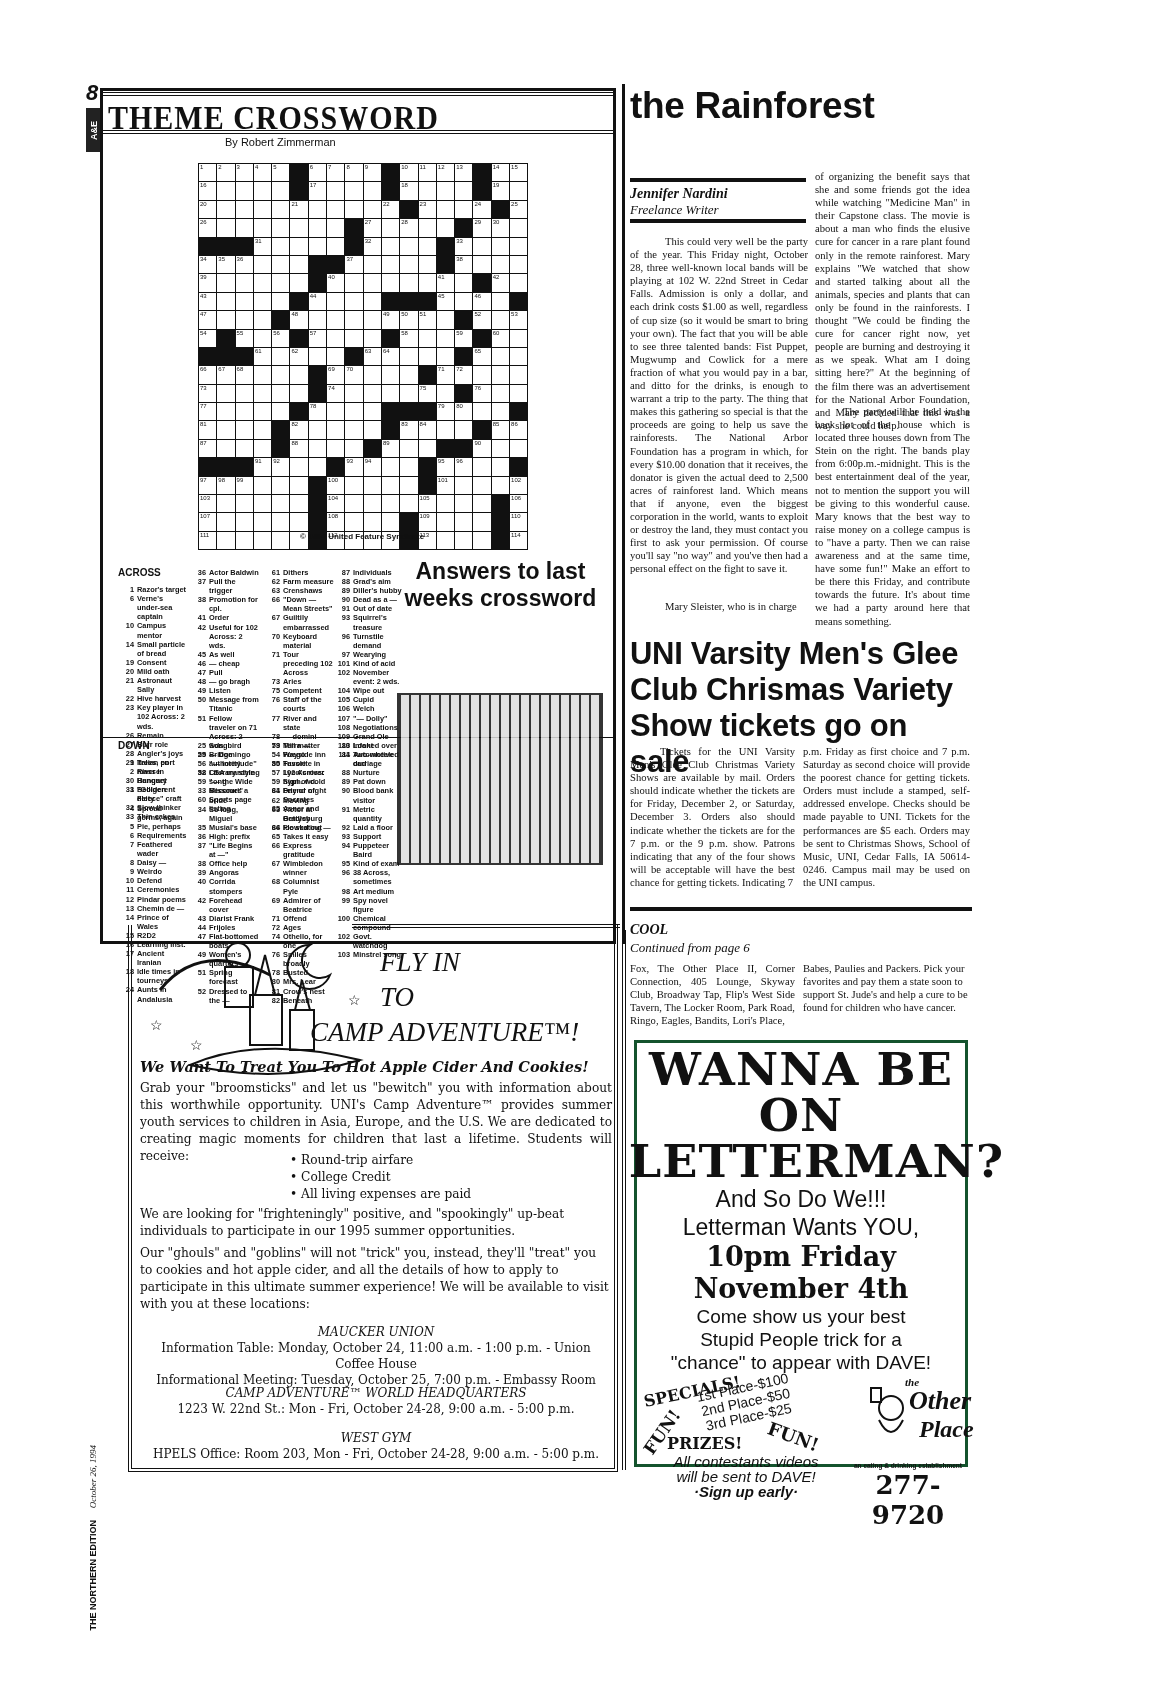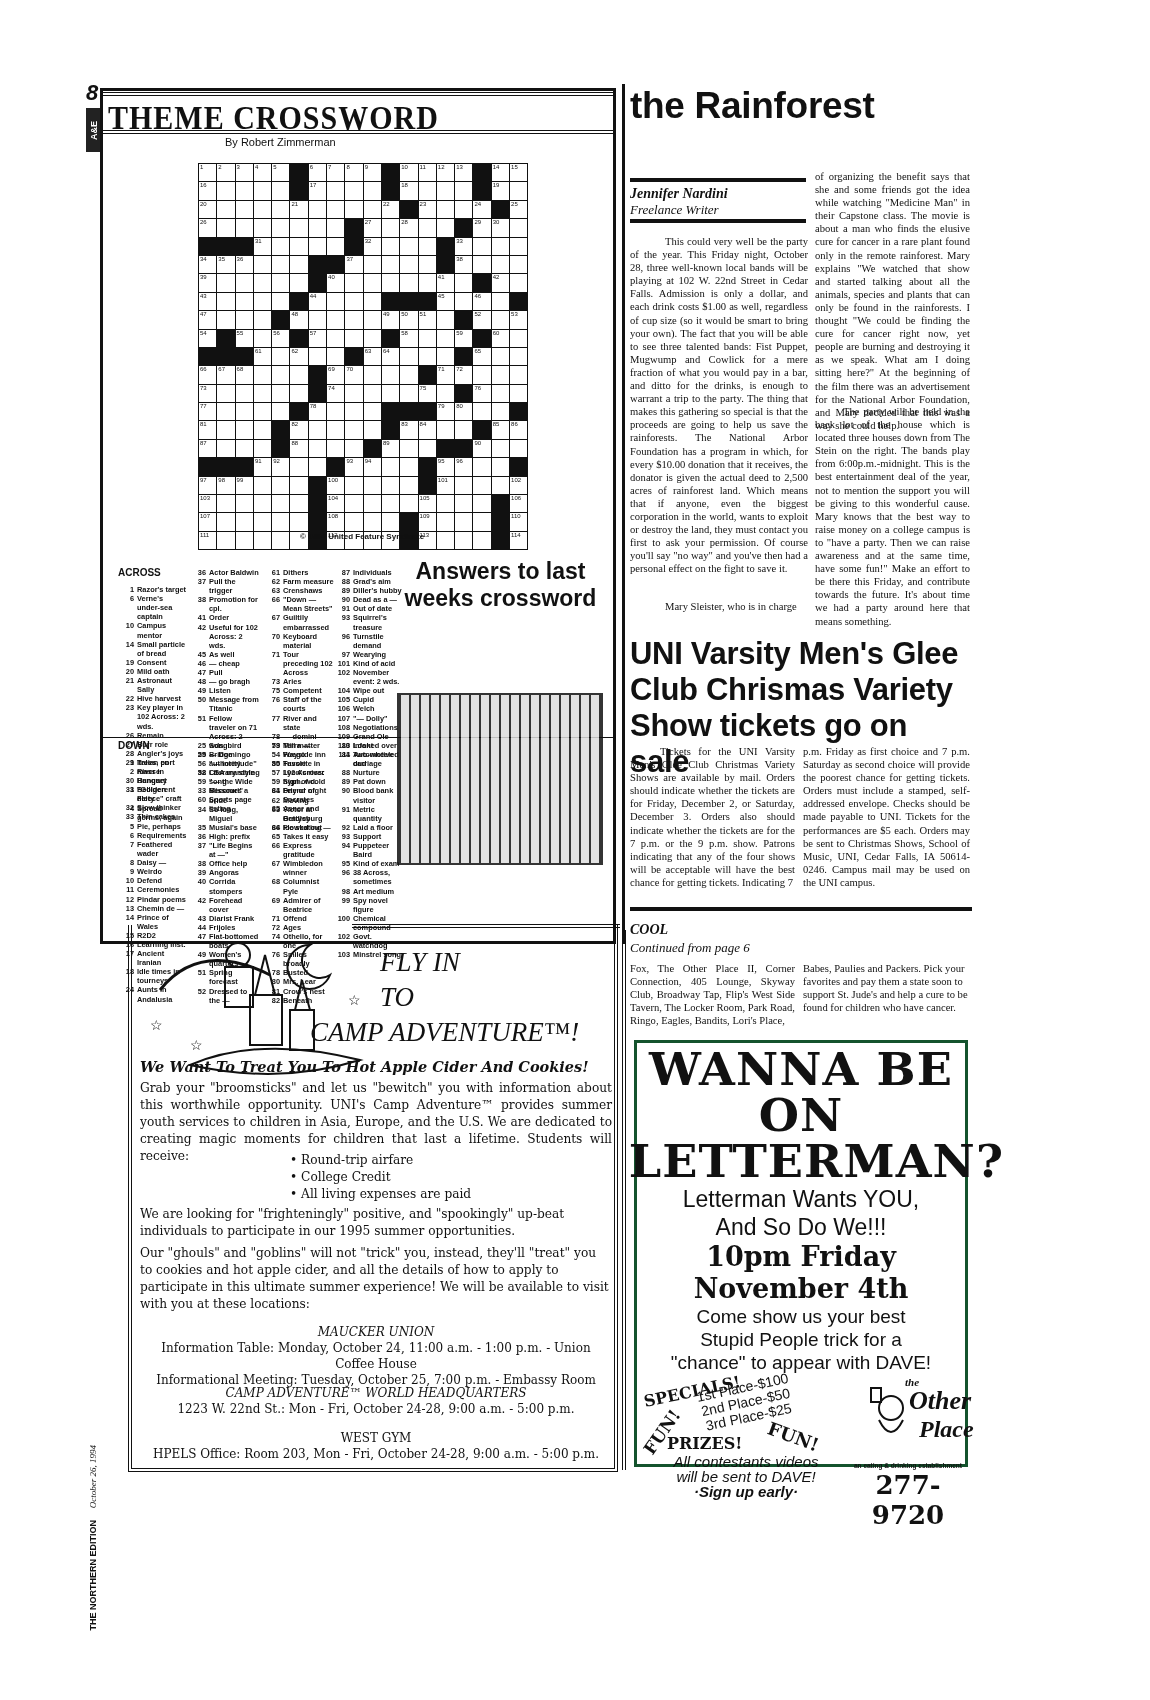"Letterman Wants YOU," div.sans-line { order: before "And So Do We!!!" -> after "And So Do We!!!" }
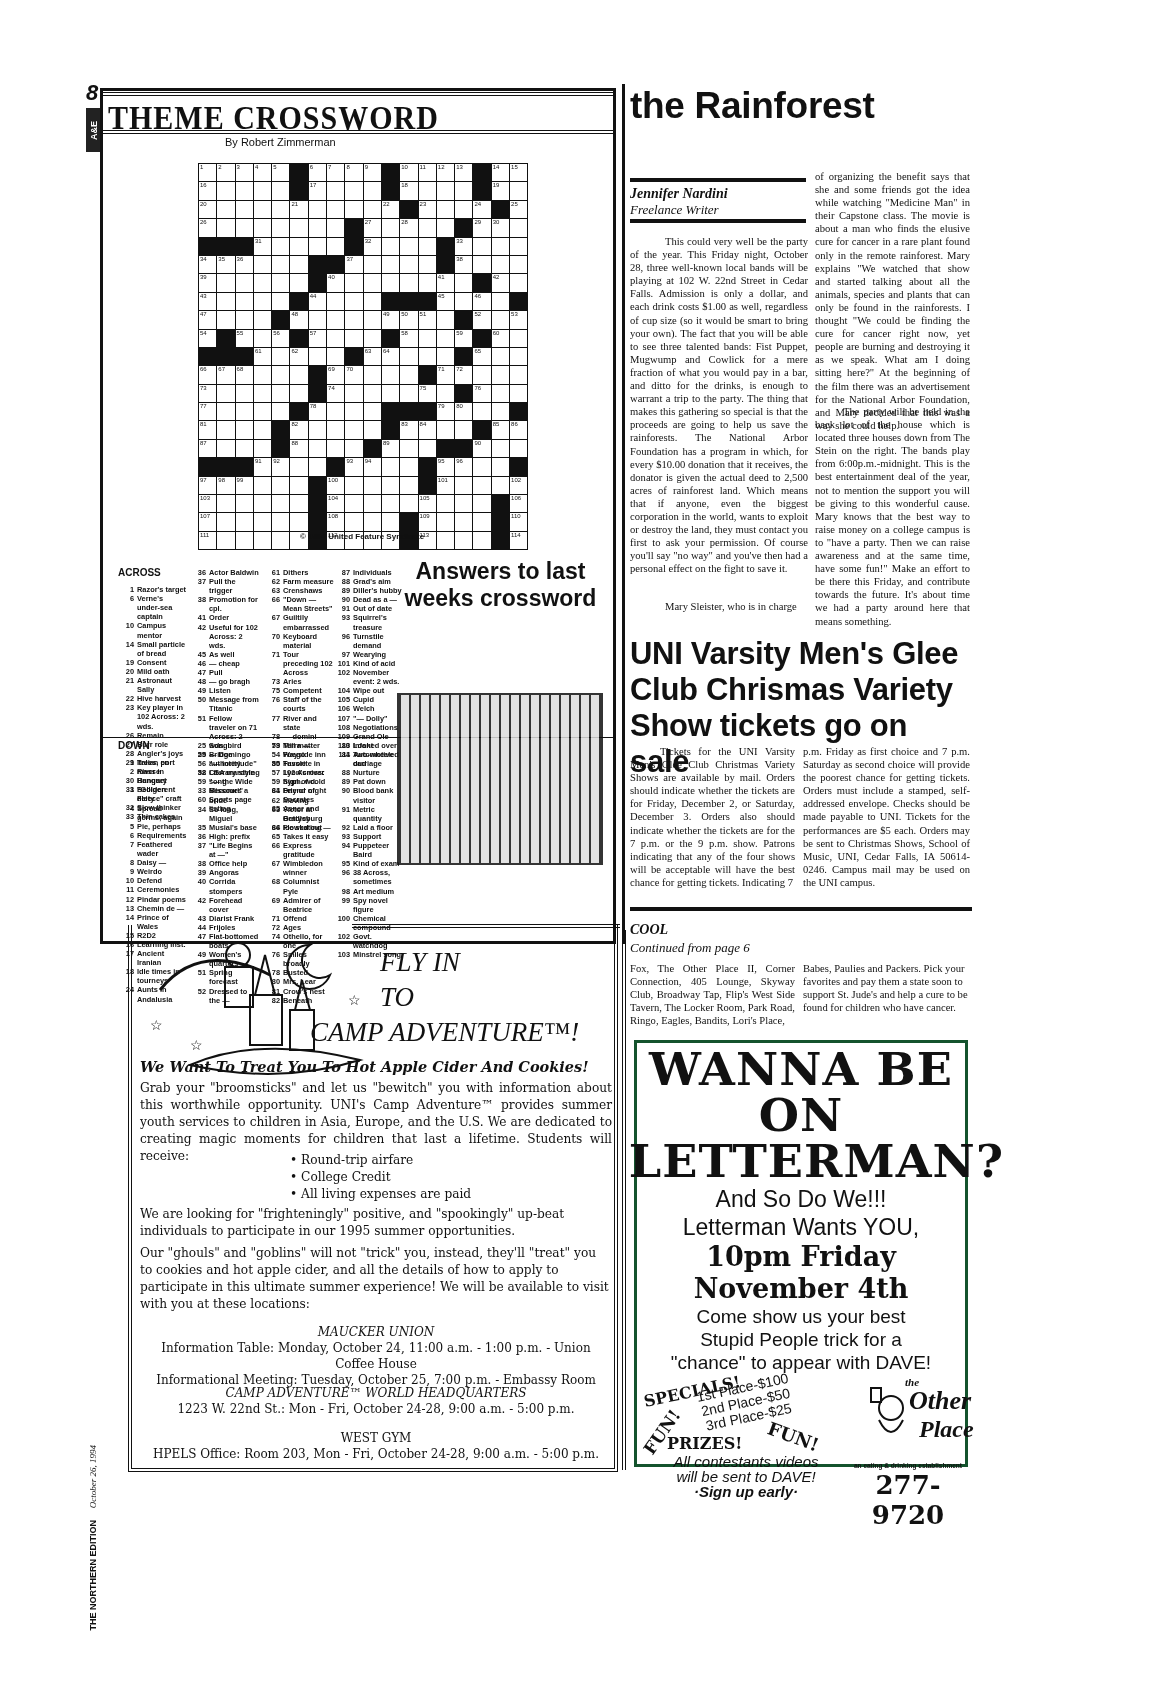"WEST GYM" div { font-style: none -> italic }
